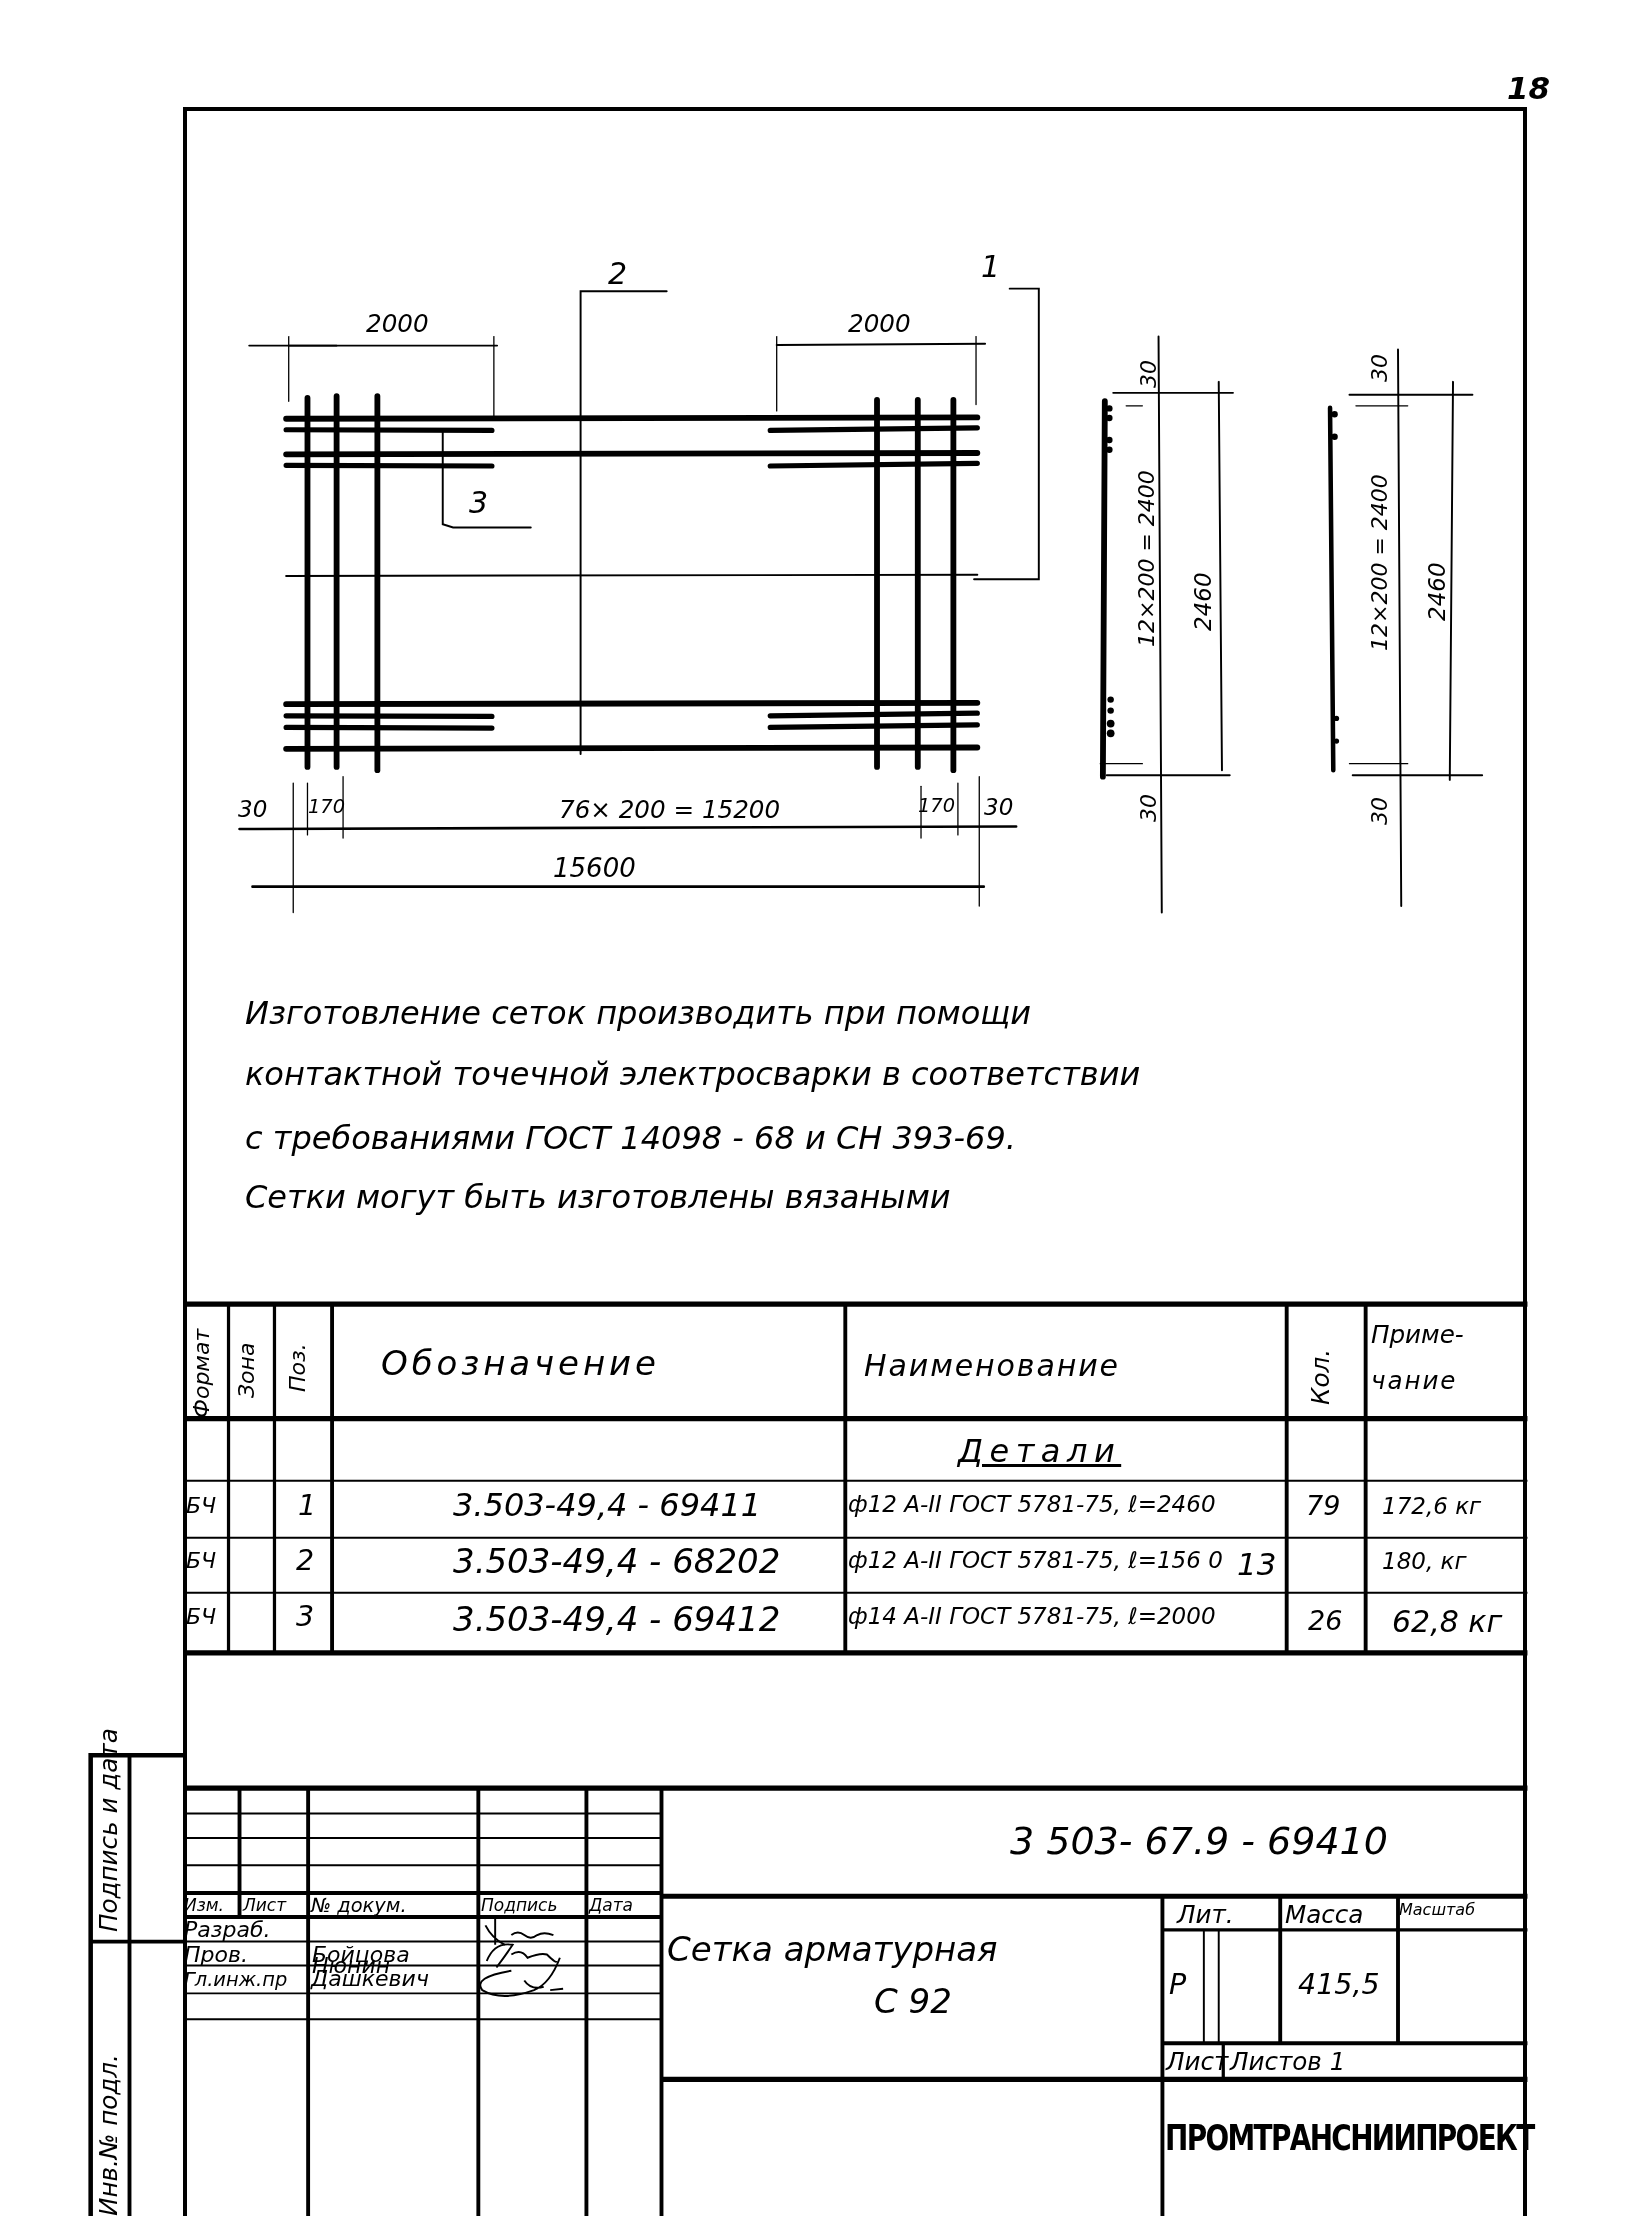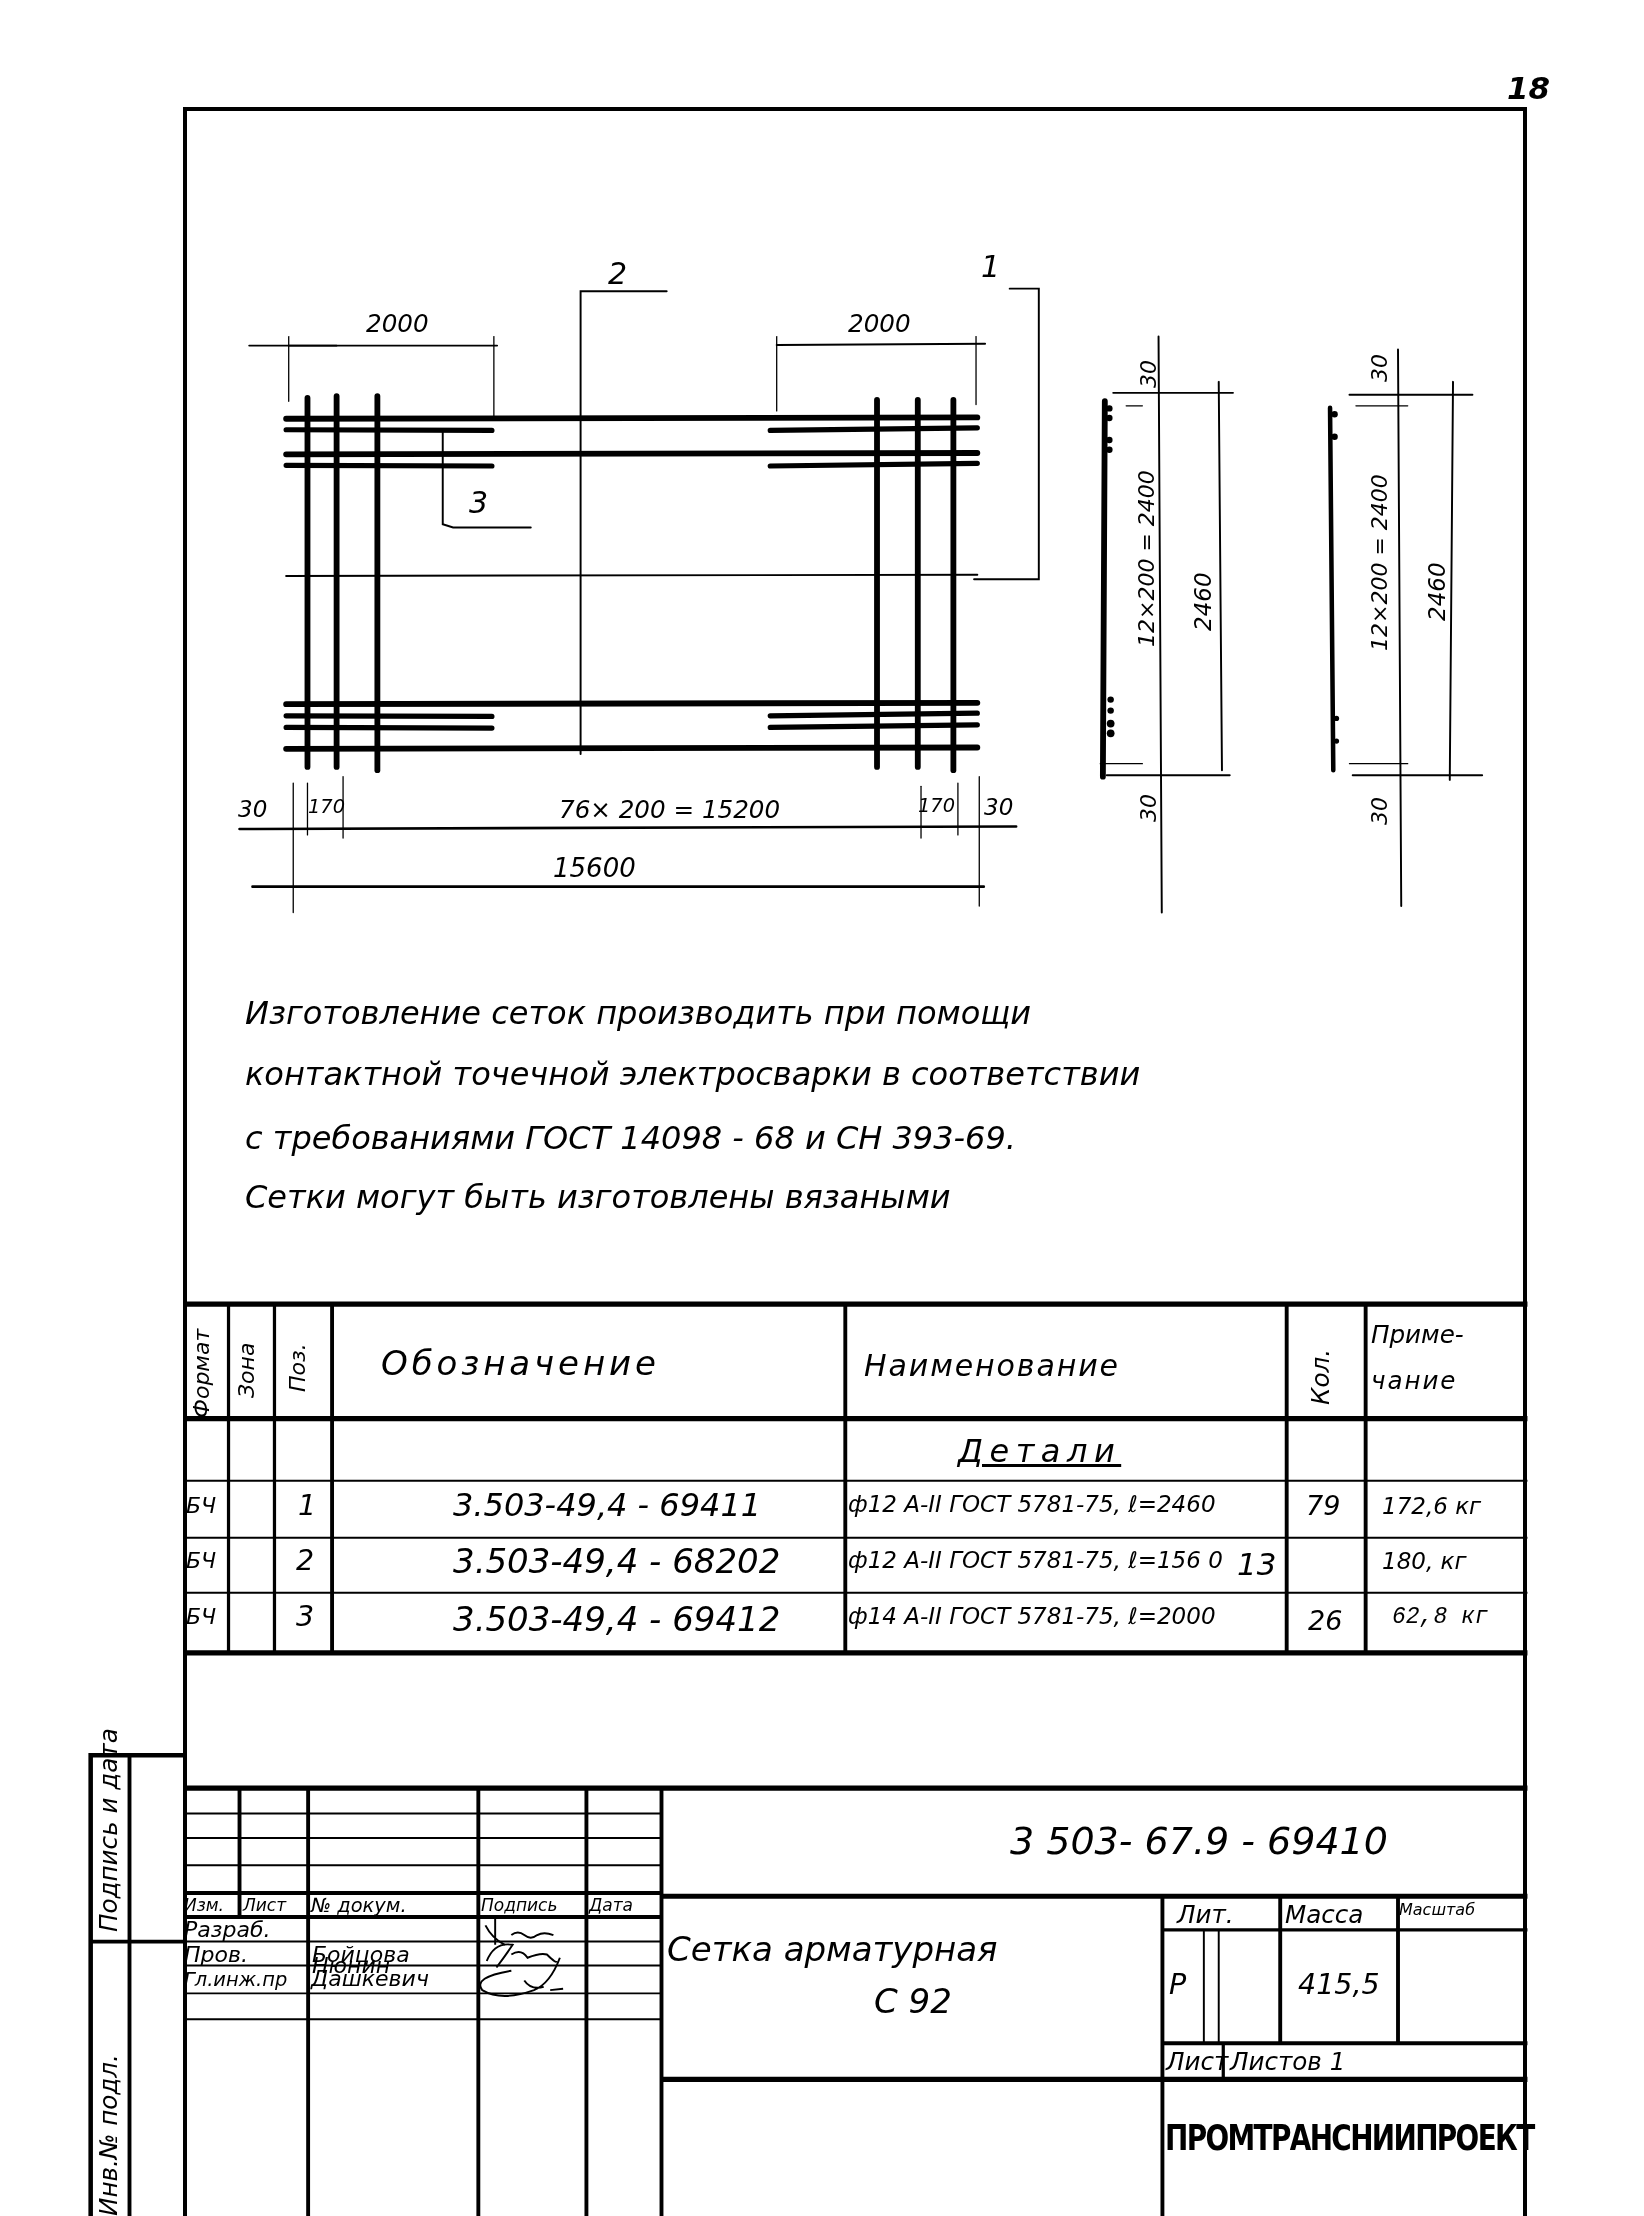"62,8 кг" div.abs { font-family: Liberation Mono, monospace -> none; font-size: 23px -> 30px }
